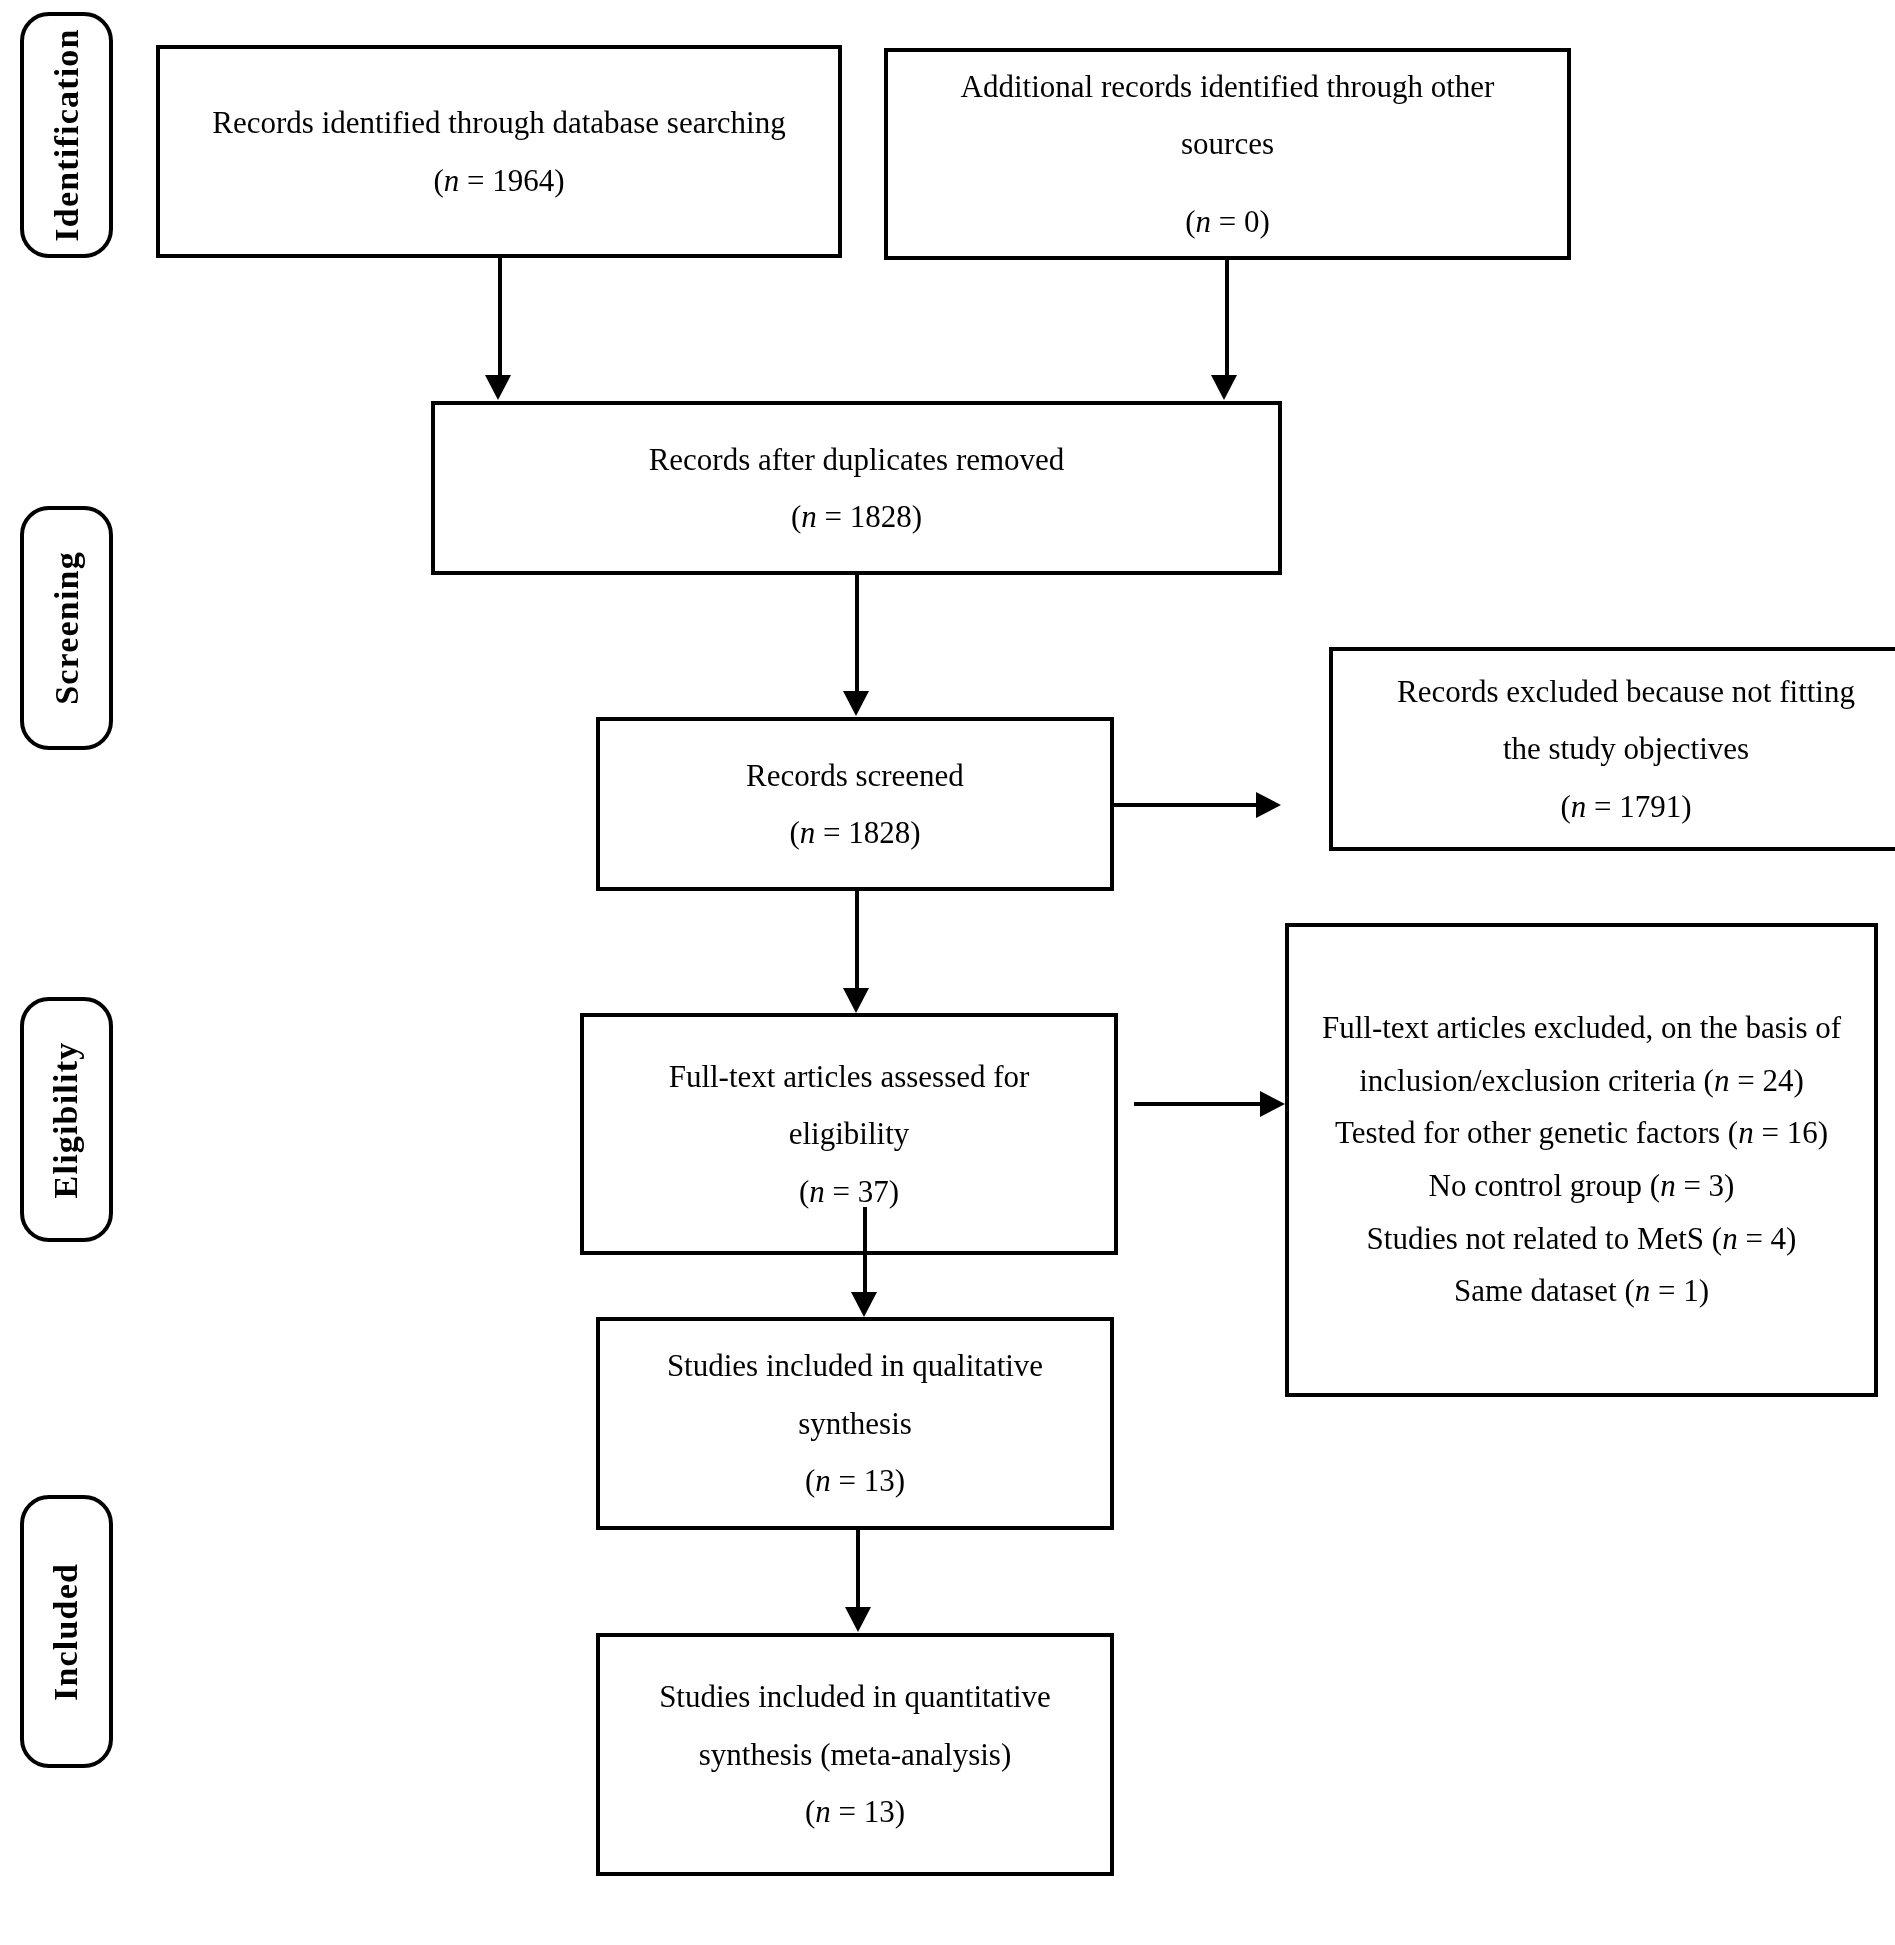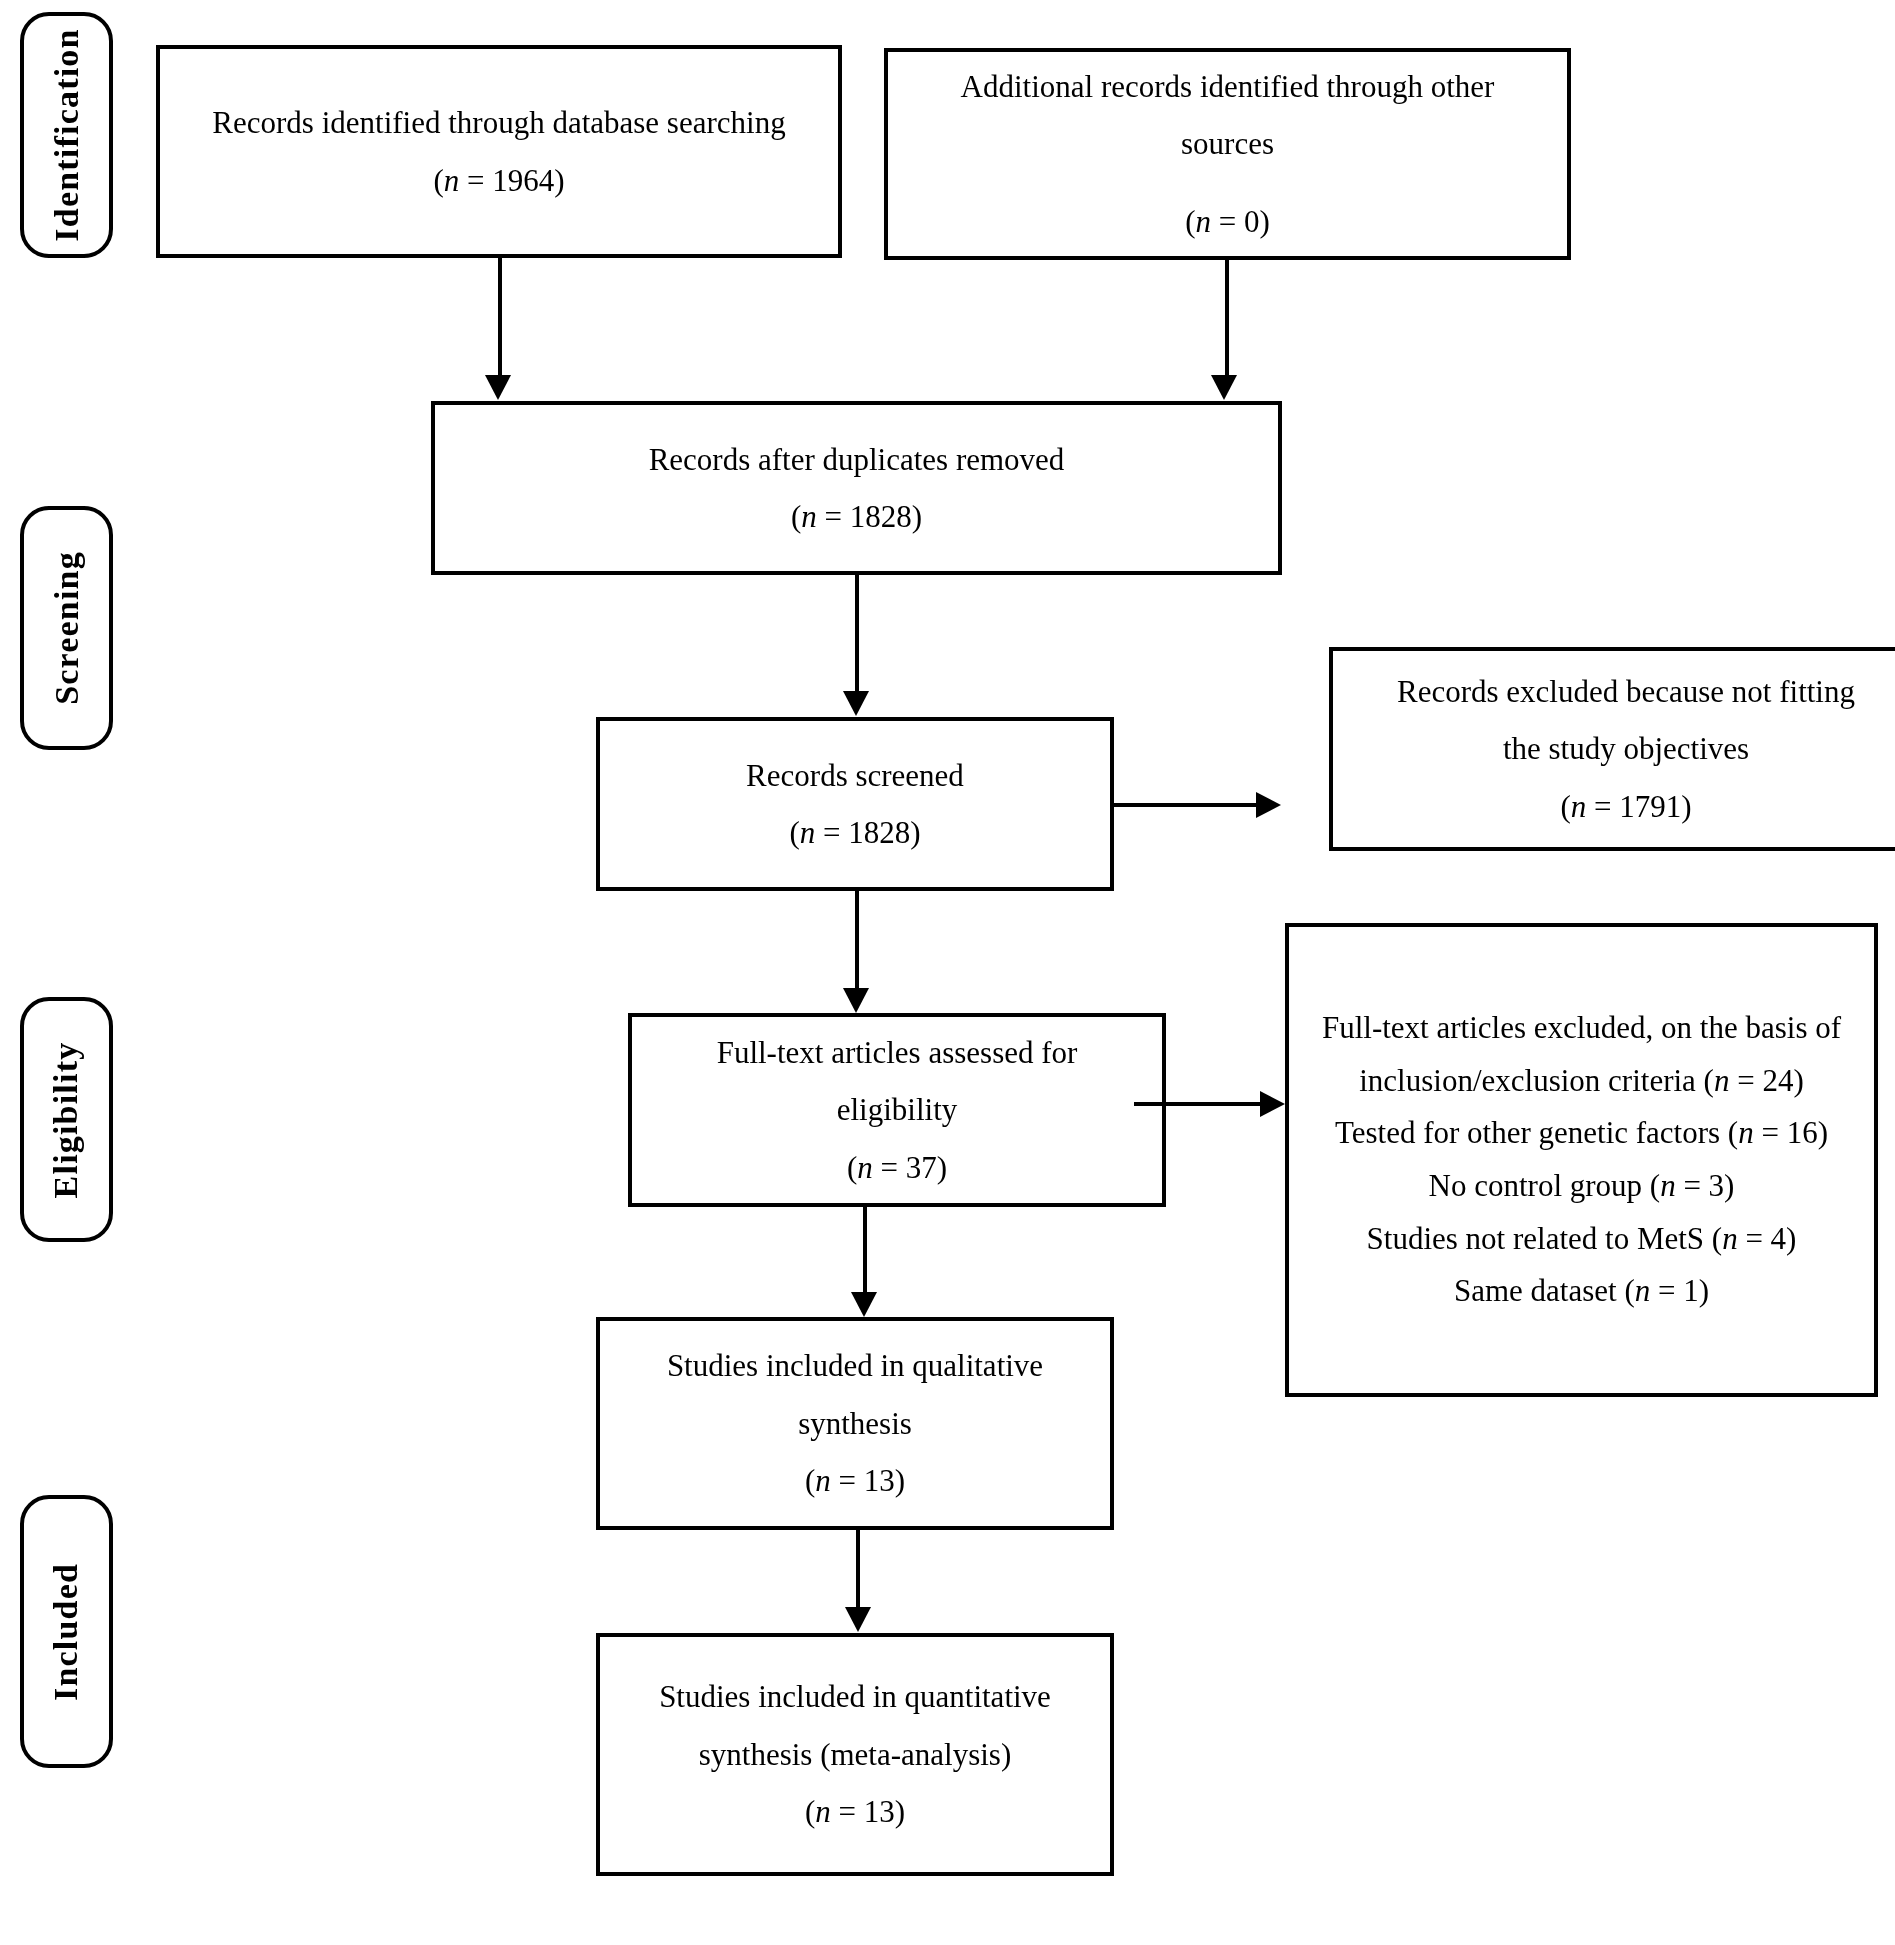"Full-text articles assessed for" div.flow-box { height: 194px -> 242px; left: 628px -> 580px }
